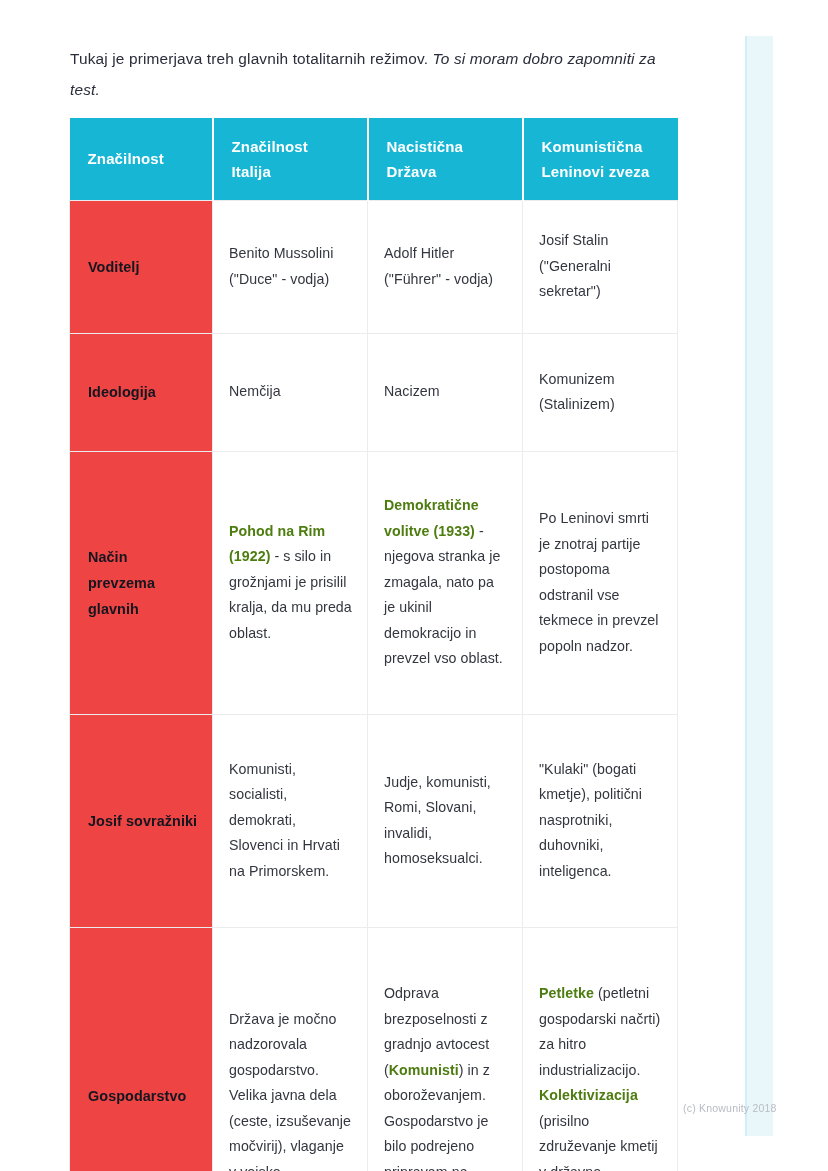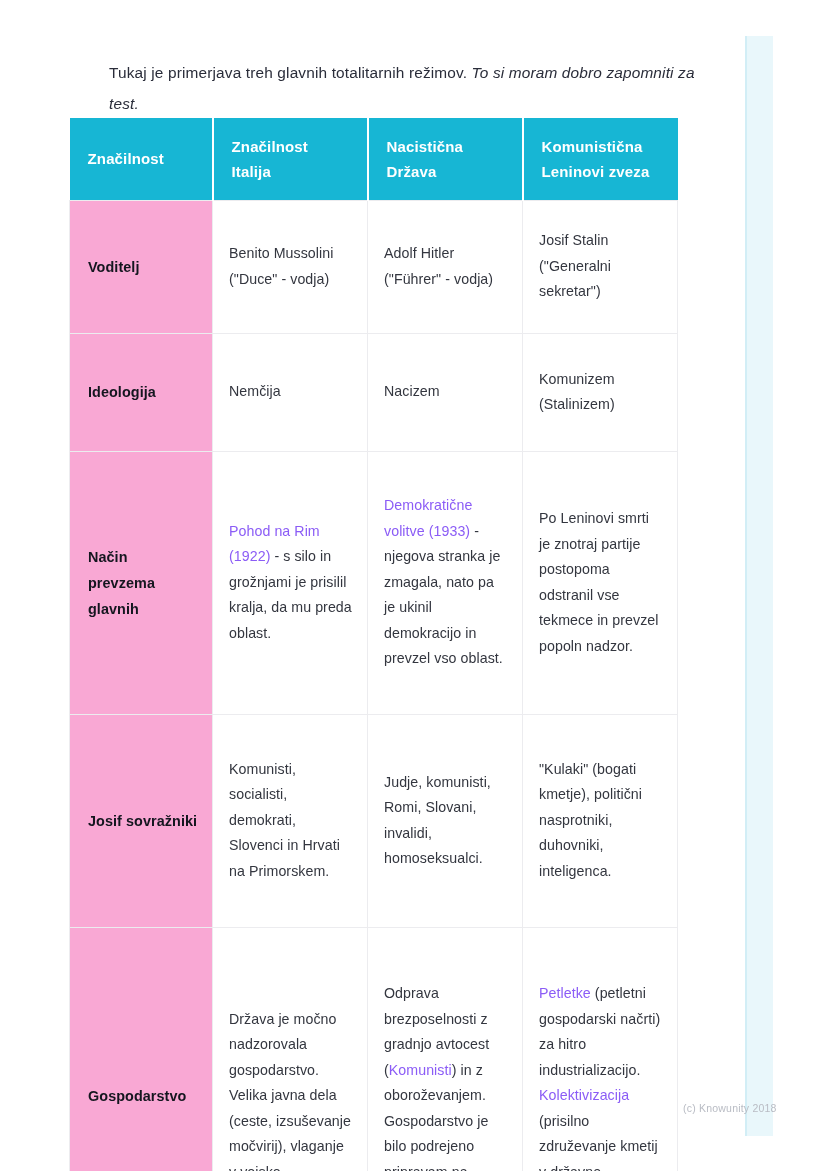"Tukaj je primerjava treh glavnih" .intro { margin-left: 39px -> none; top: 42px -> 28px }
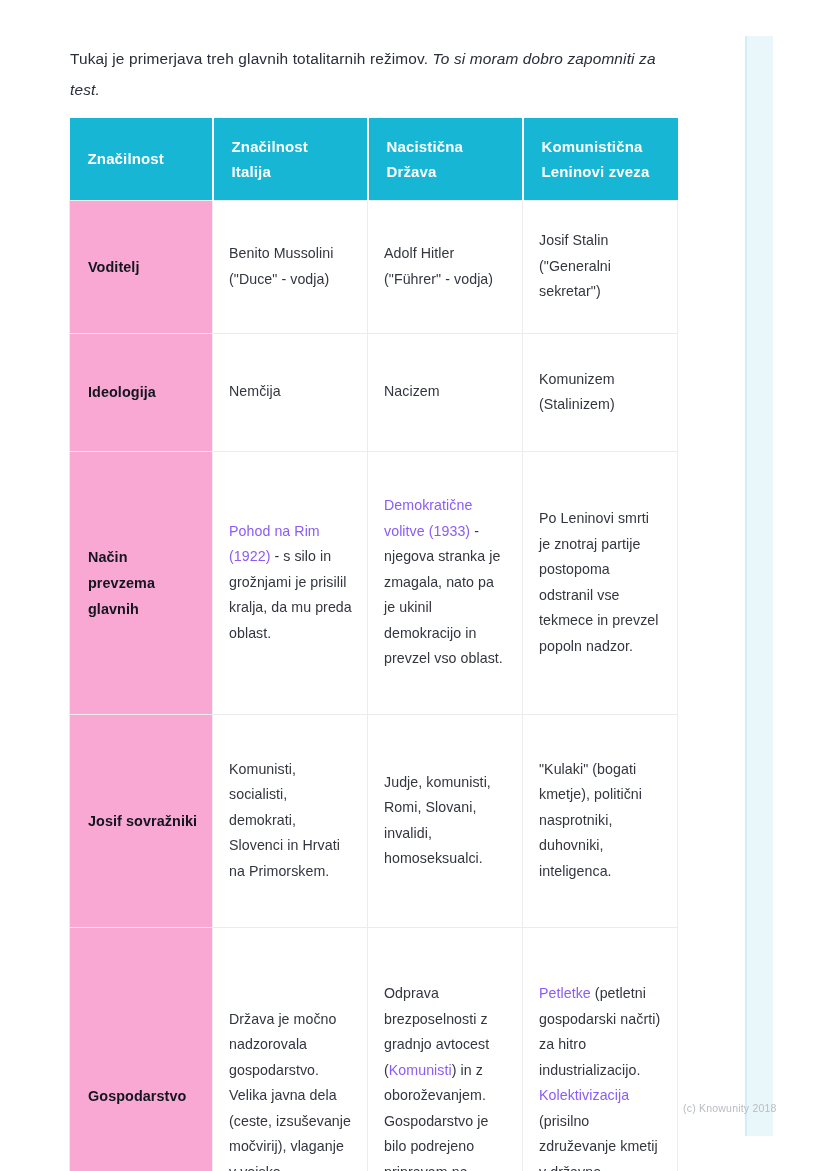"Voditelj" table.cmp tbody td.lbl { background: #f9a8d4 -> #ef4444 }
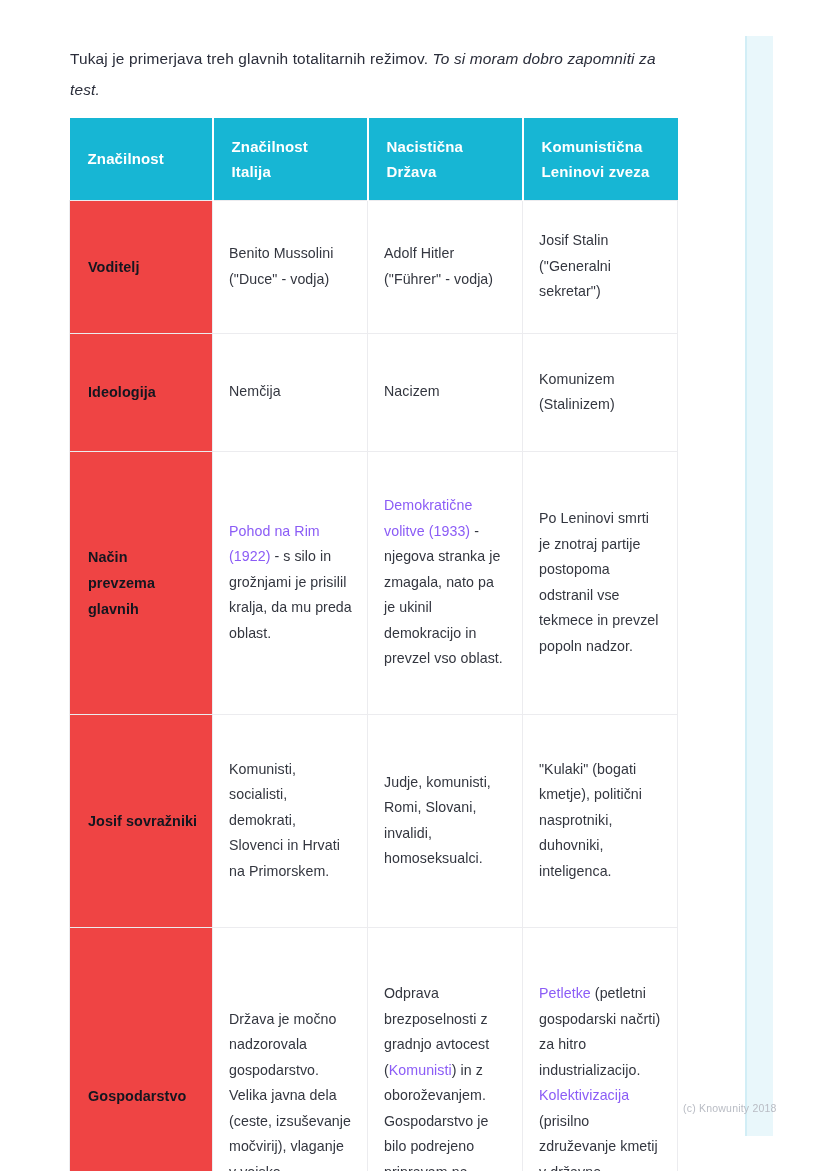"Demokratične volitve (1933)" table.cmp tbody td b, table.cmp tbody td strong { color: #8b5cf6 -> #4d7c0f; font-weight: 400 -> 700 }
